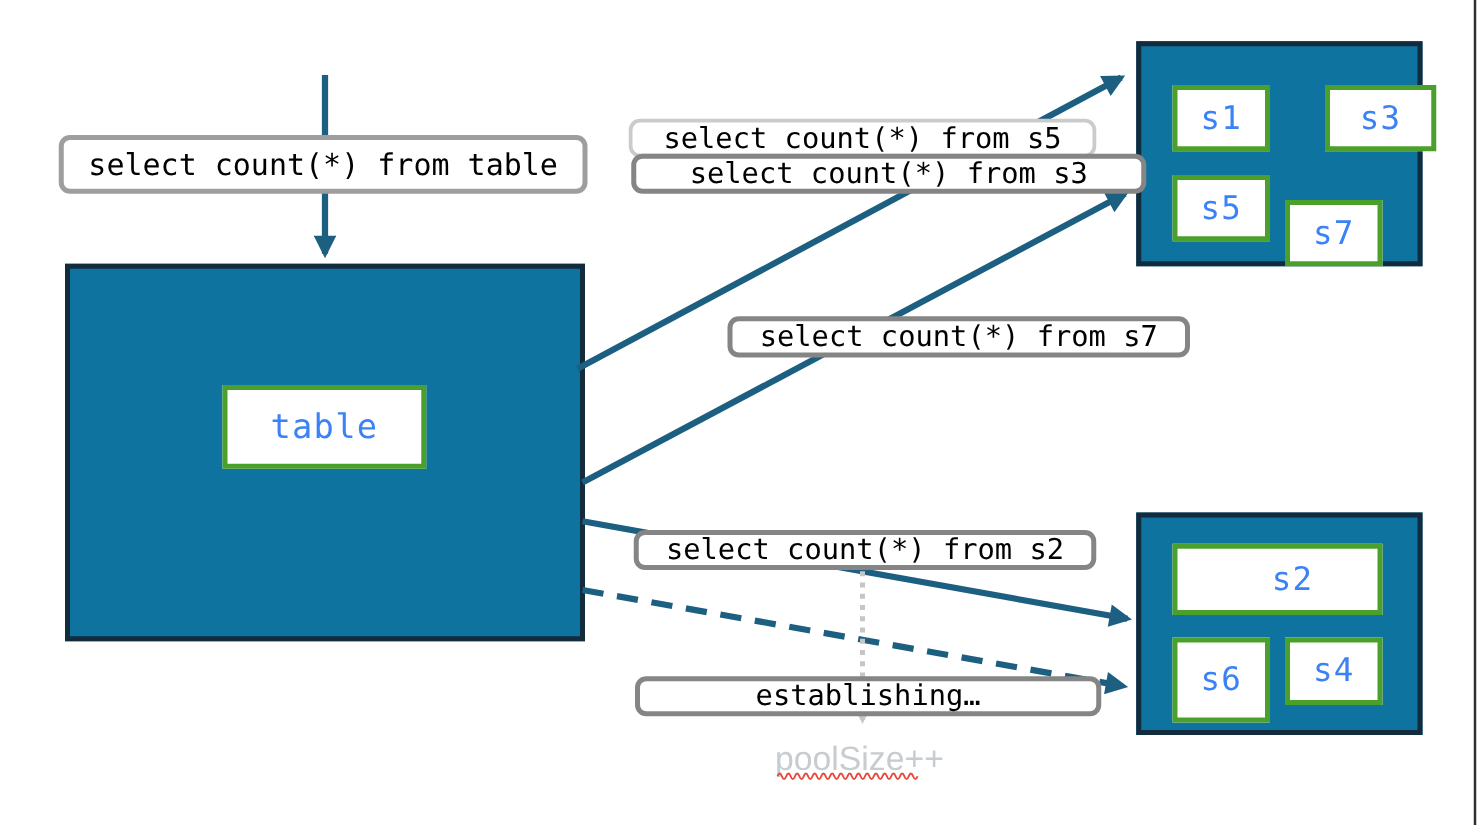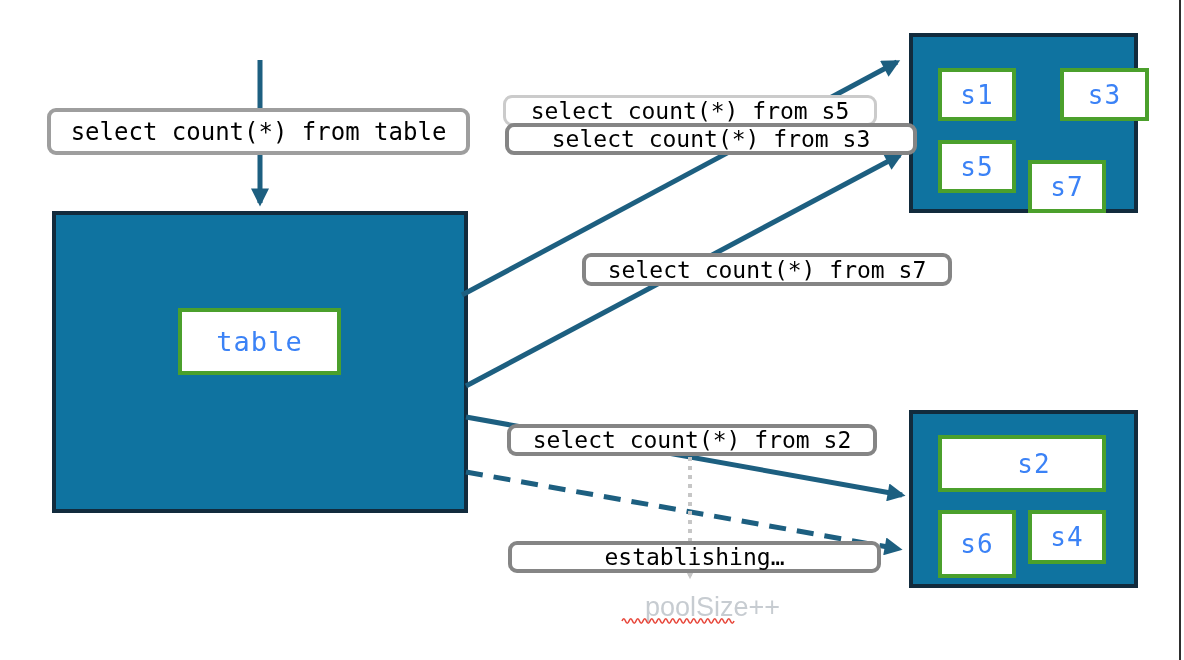"poolSize++" #pool-size { text-align: right -> left }
